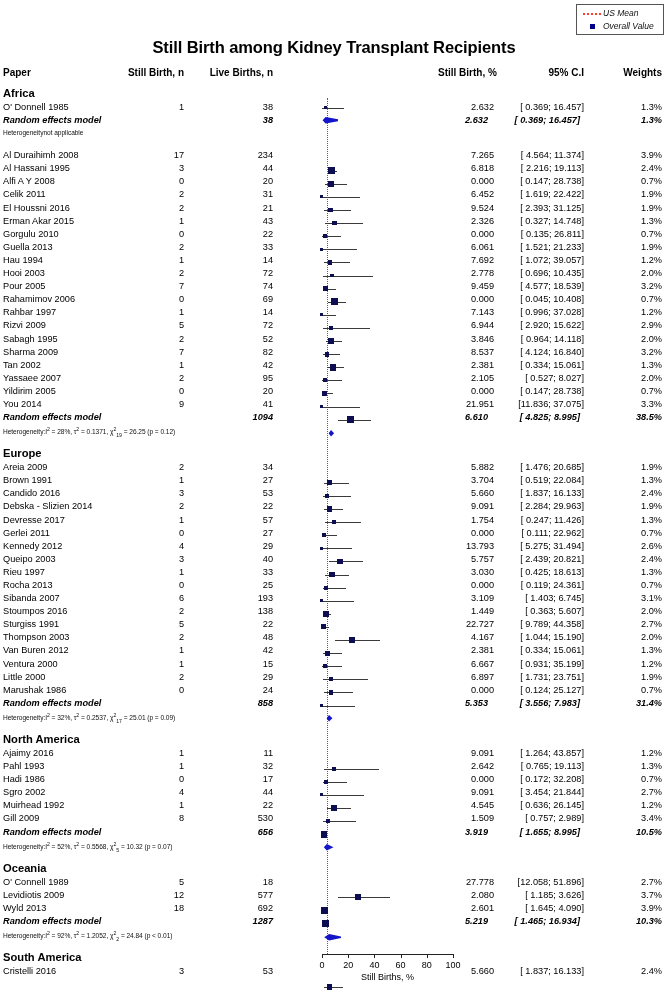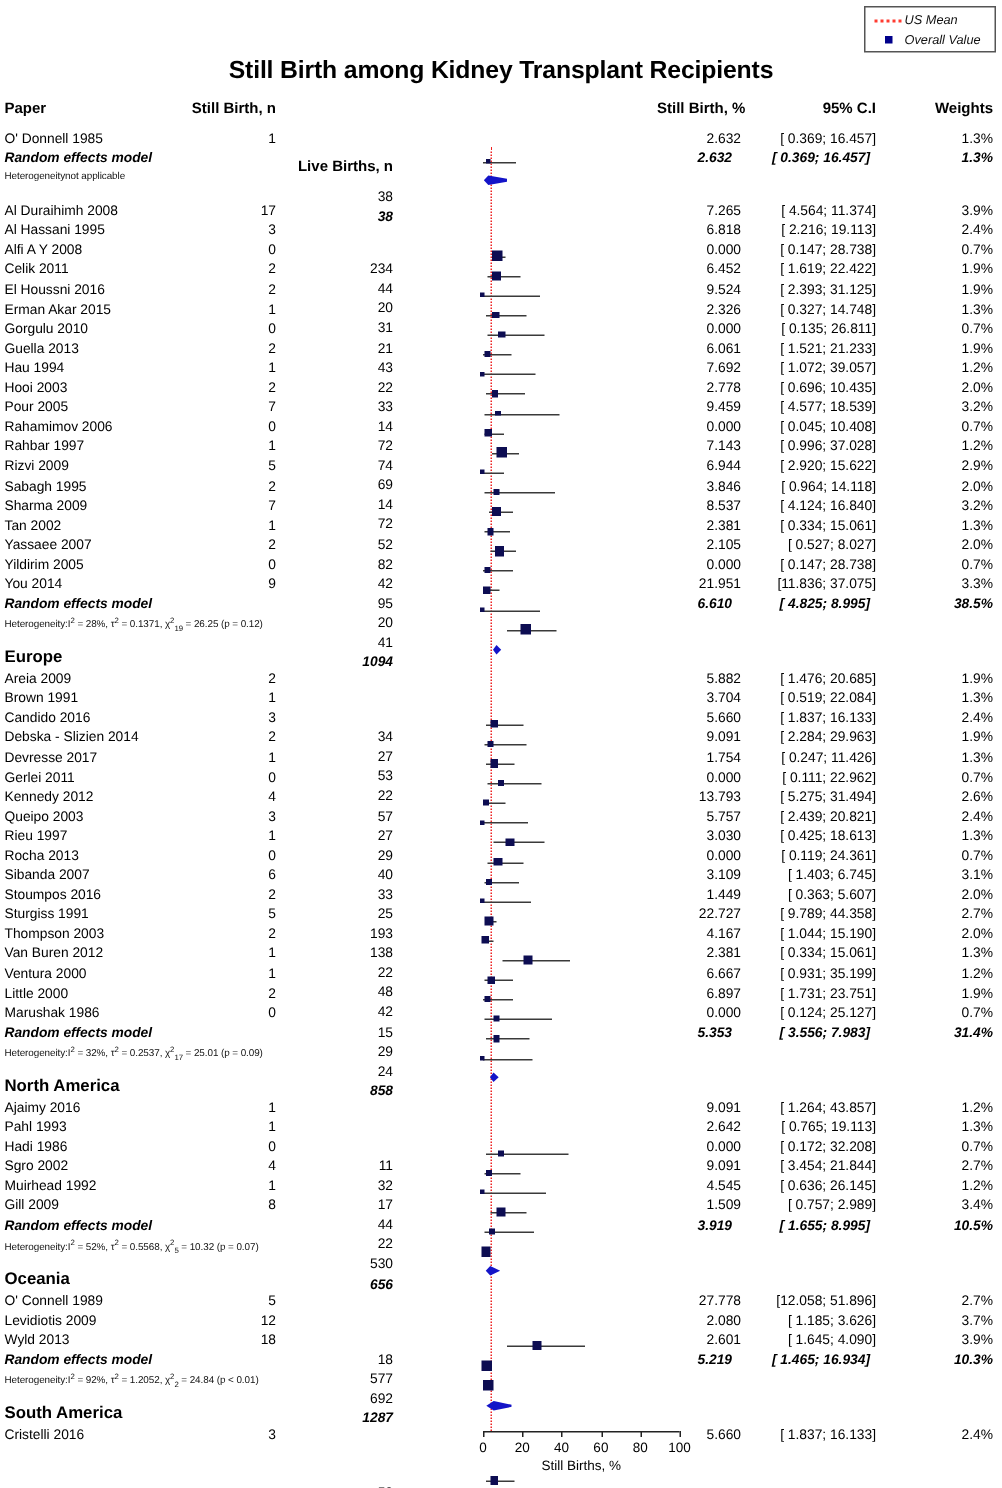"Live Births, n" .c-lbn { left: 196px -> 207px; margin-top: 39px -> none }
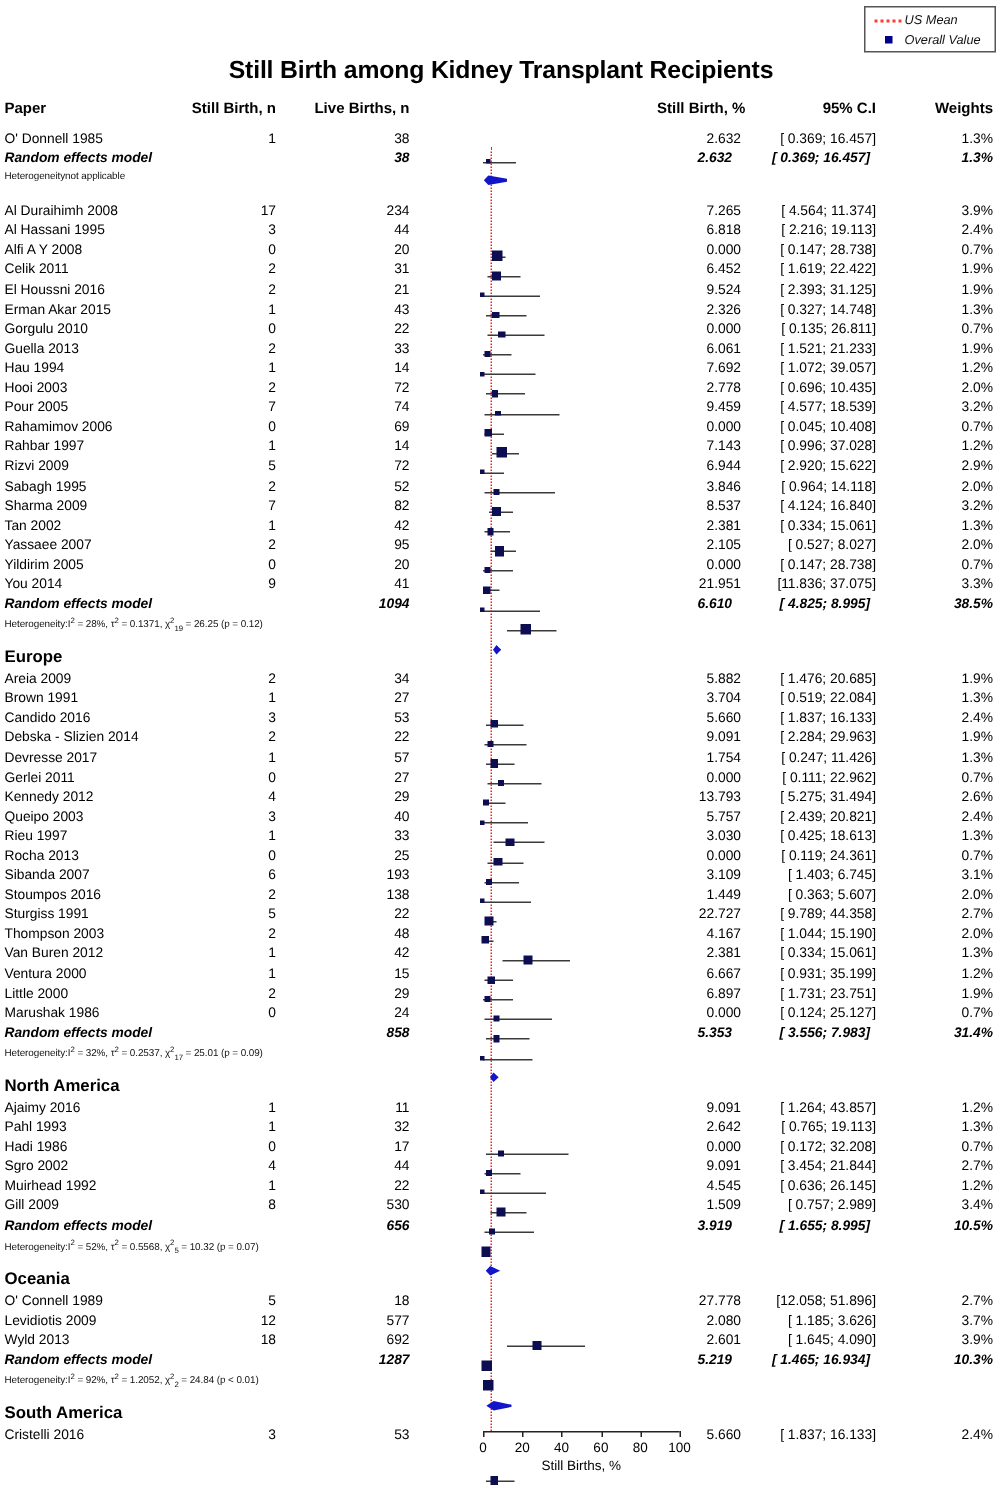"Africa" div.row { html: none -> <div> <div>Africa</div> </div> }
